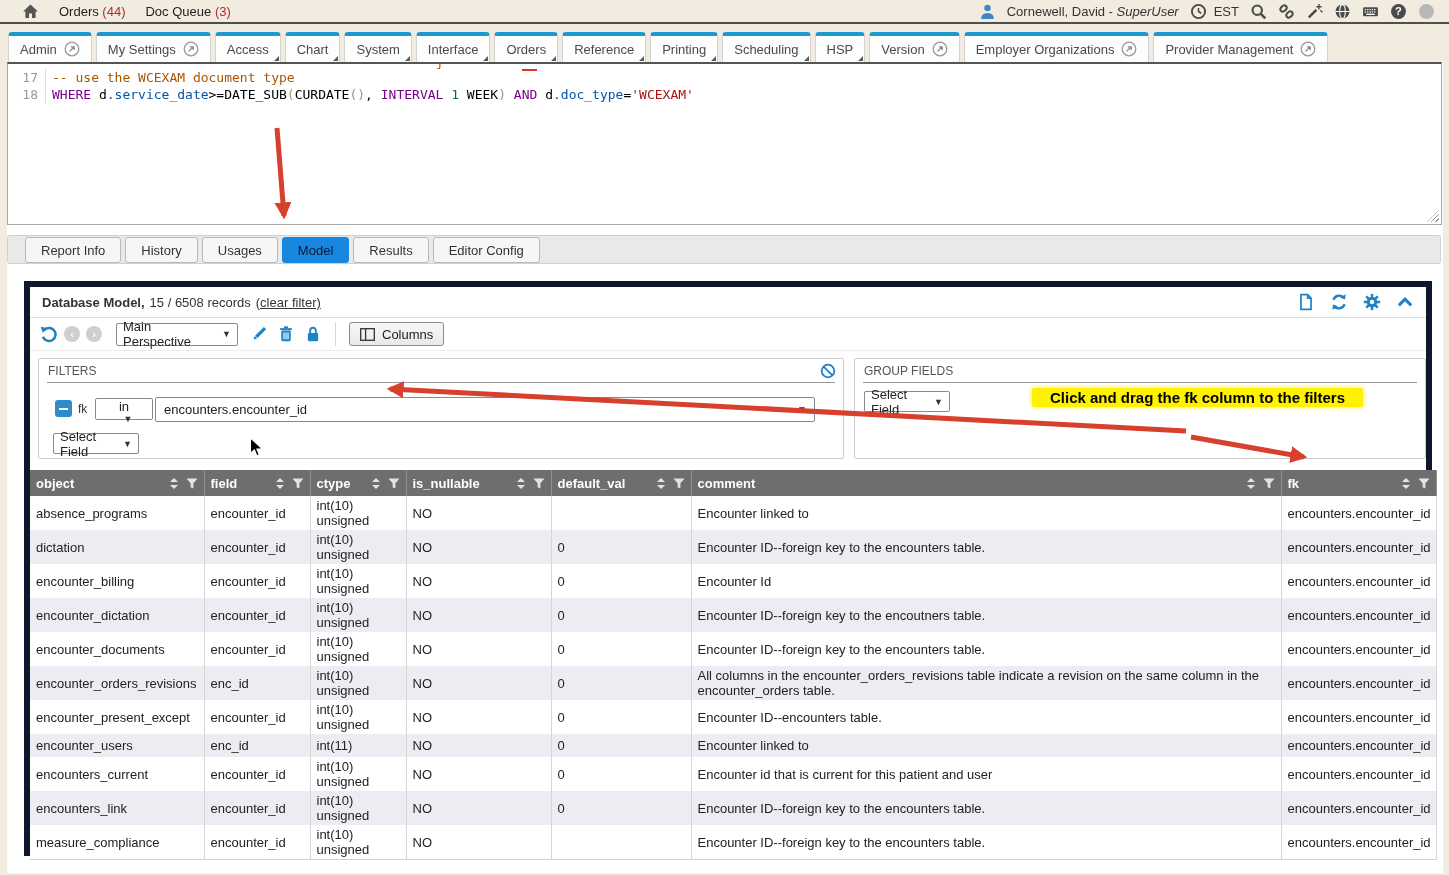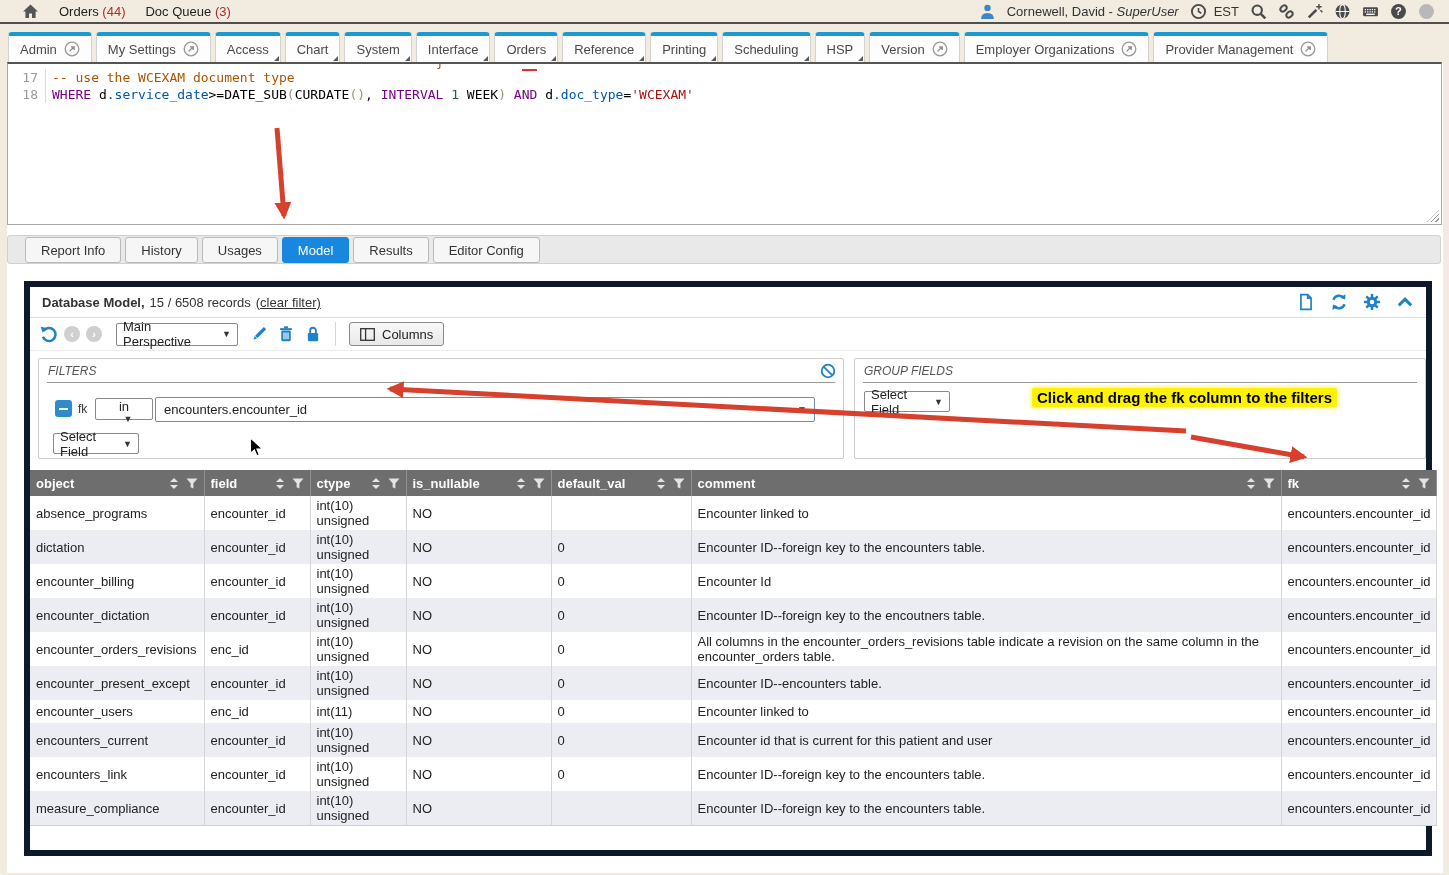"Model" .rtab.active { color: #ffffff -> #0f172a }
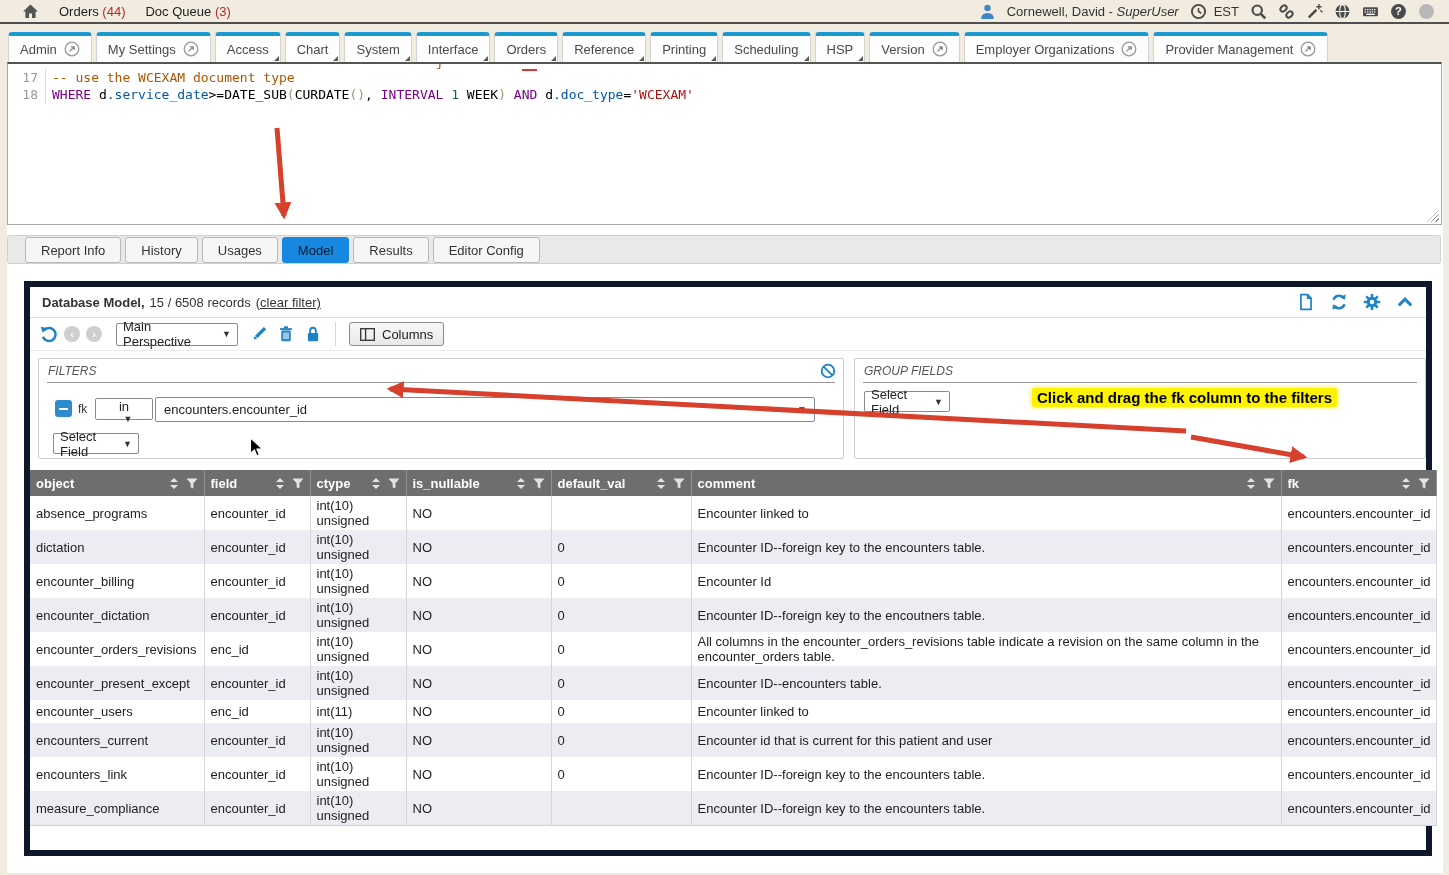"FILTERS" .fgtitle { font-style: italic -> none }
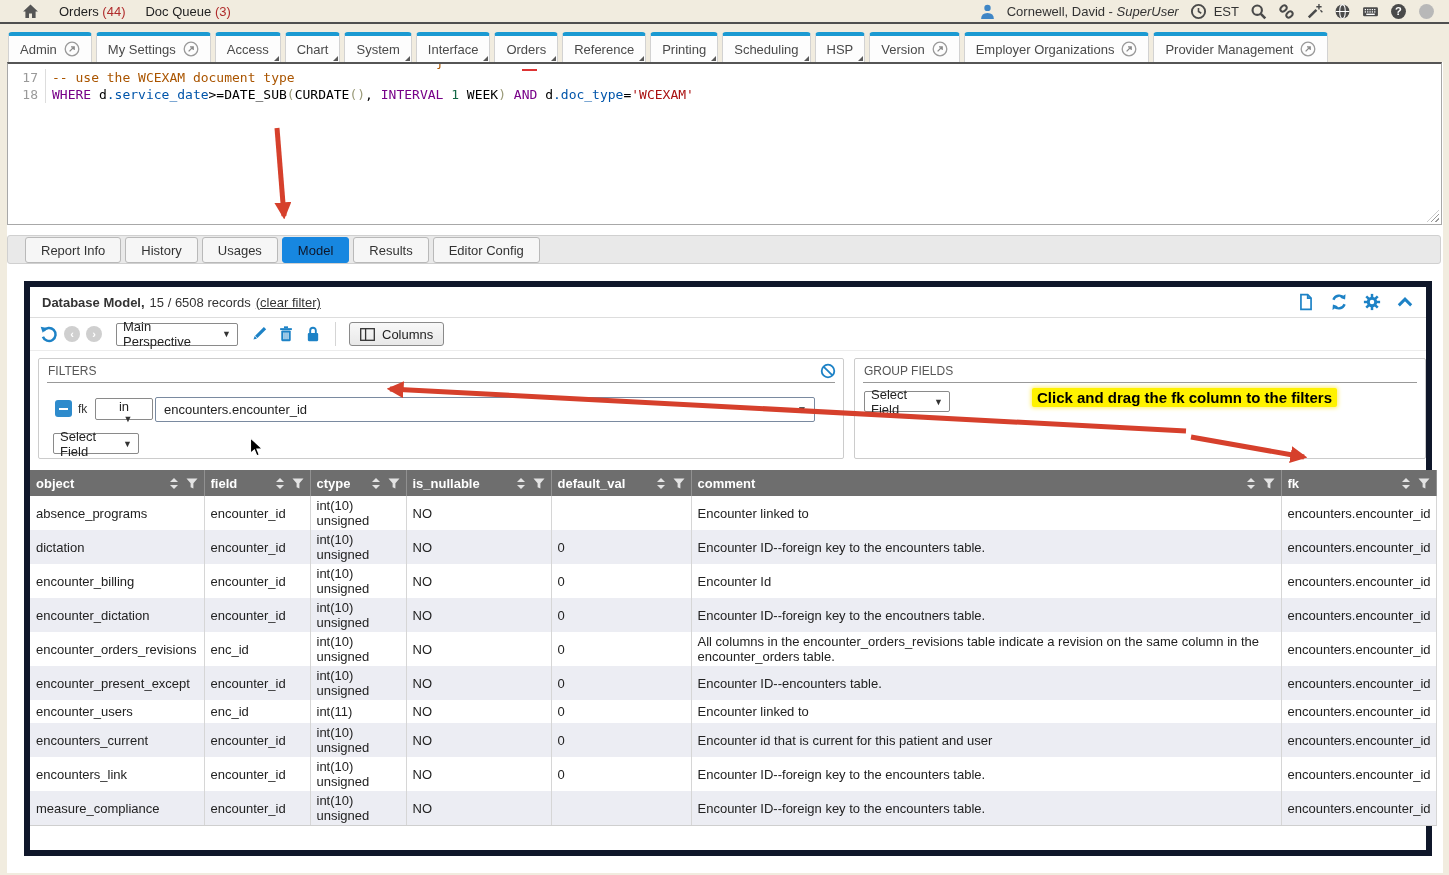"Click and drag the fk" .annotation { padding: 1px 5px -> 1px 18px }
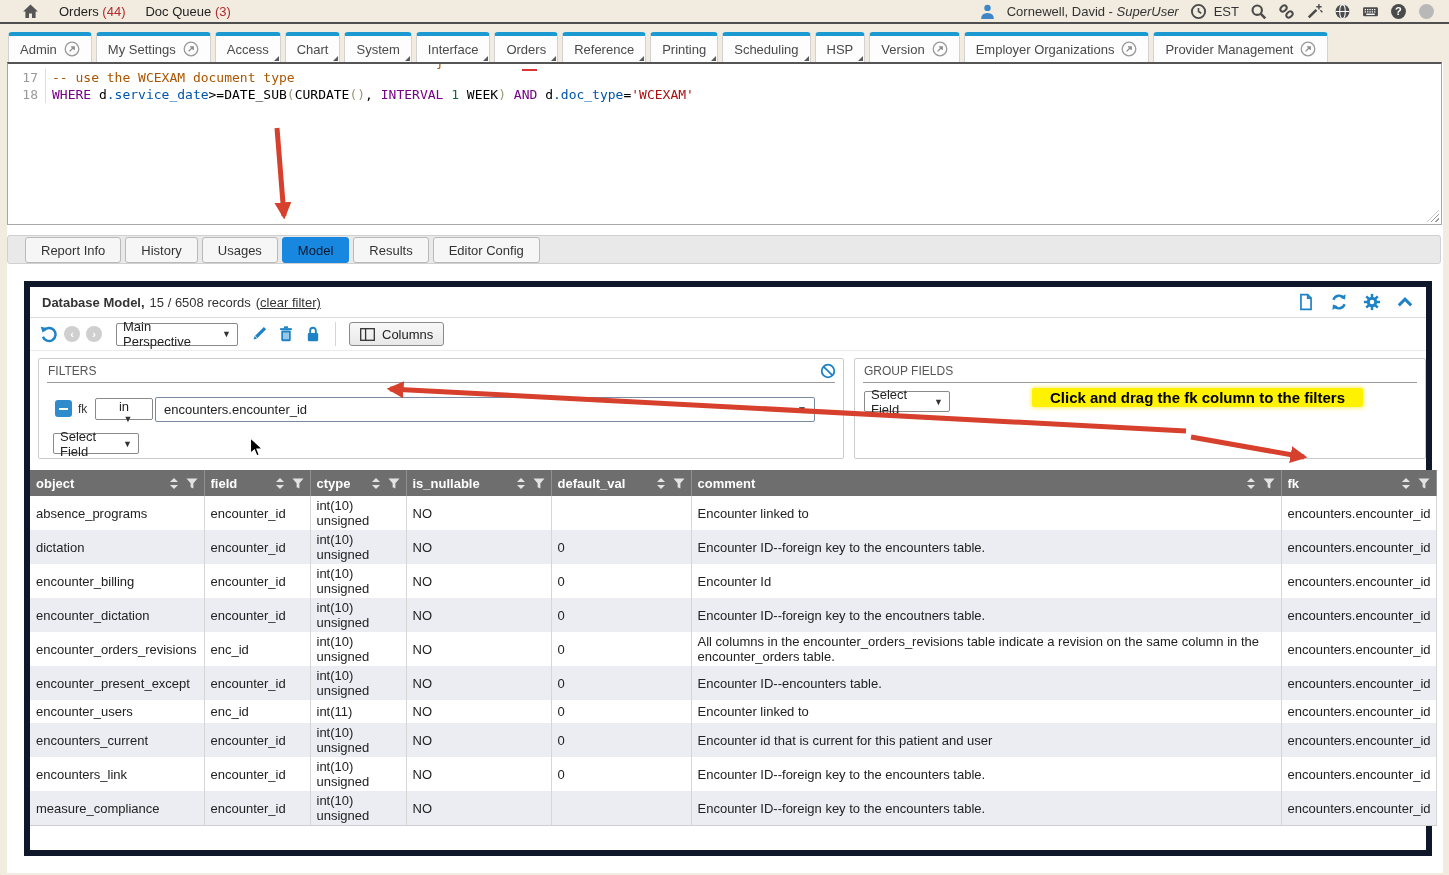"encounter_documents" tr { html: none -> <tr> <td>encounter_documents</td> <td>encounter_id</td> <td>int(10) unsigned</td> <td>NO</td> <td>0</td> <td>Encounter ID--foreign key to the encounters table.</td> <td>encounters.encounter_id</td> </tr> }
